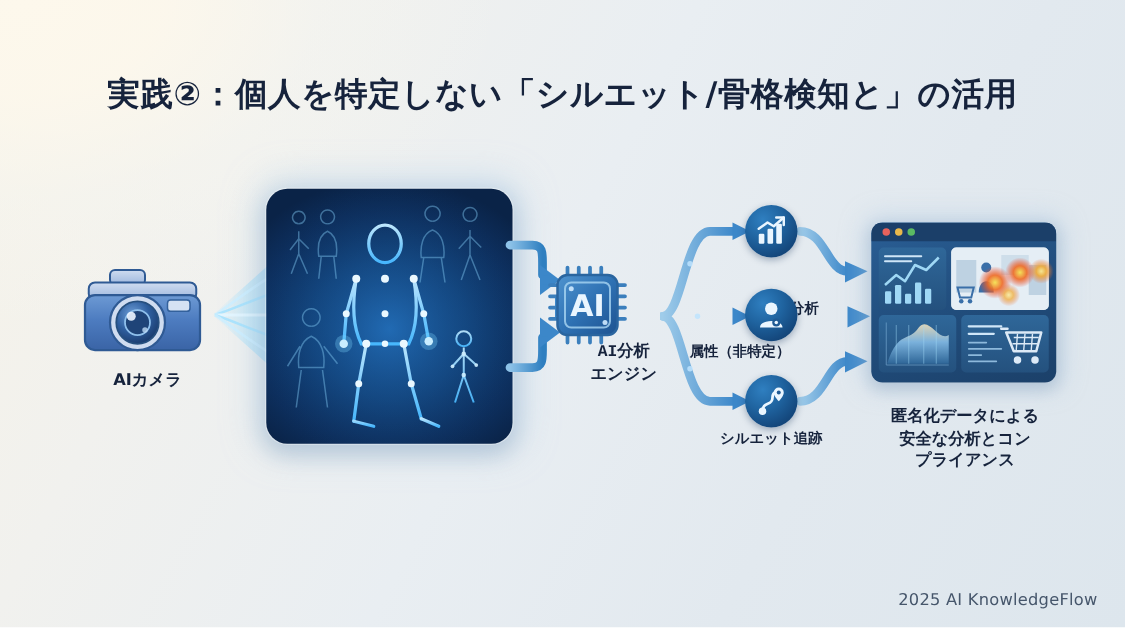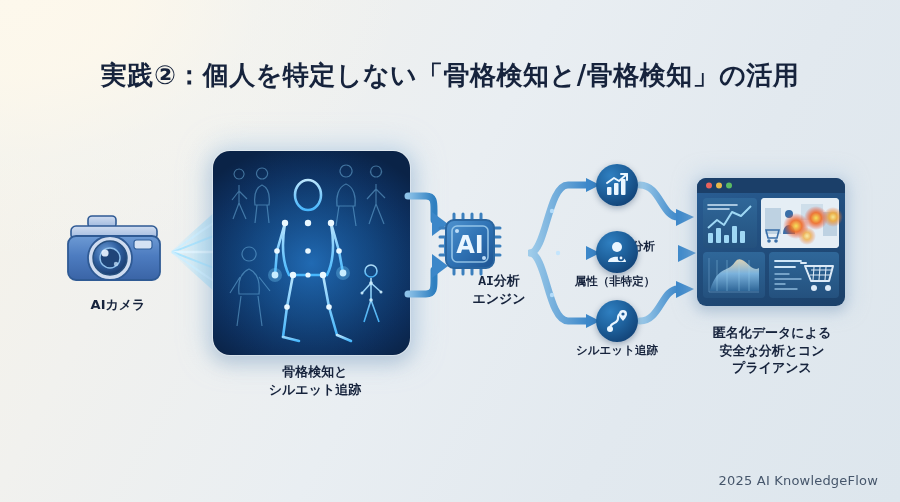"実践②：個人を特定しない「骨格検知と/骨格検知」の活用" div.title { text: 骨格検知と/骨格検知 -> シルエット/骨格検知と }
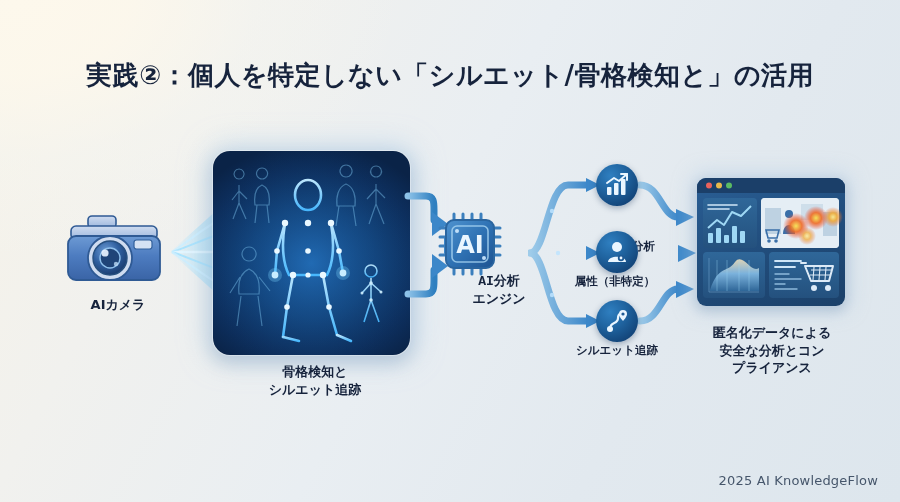"属性（非特定）" #caption-attr { left: 545px -> 522px }
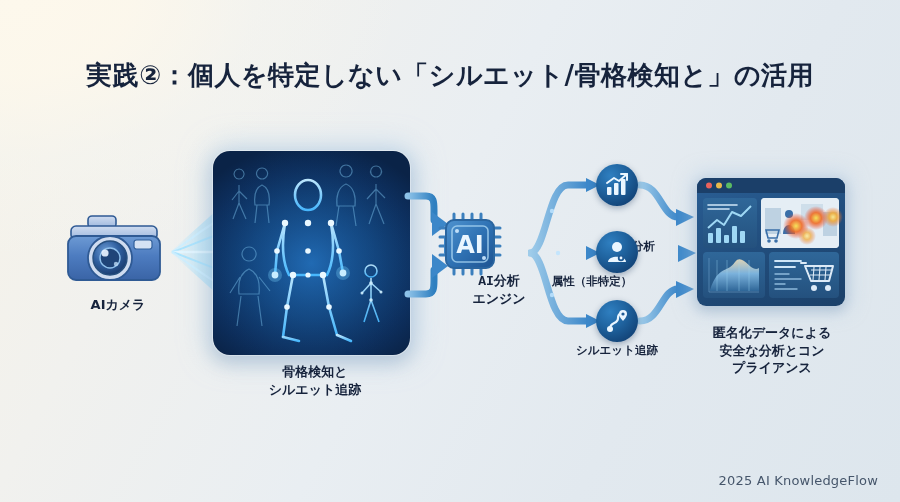"匿名化データによる" #dashboard-caption { font-family: Liberation Mono, monospace -> none }
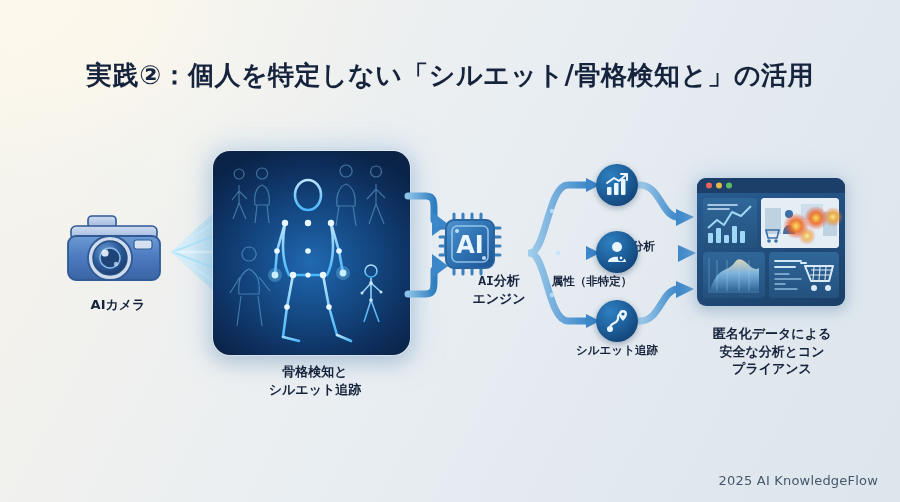"骨格検知と" div.caption { html: <div>骨格検知と シルエット追跡</div> -> none }
